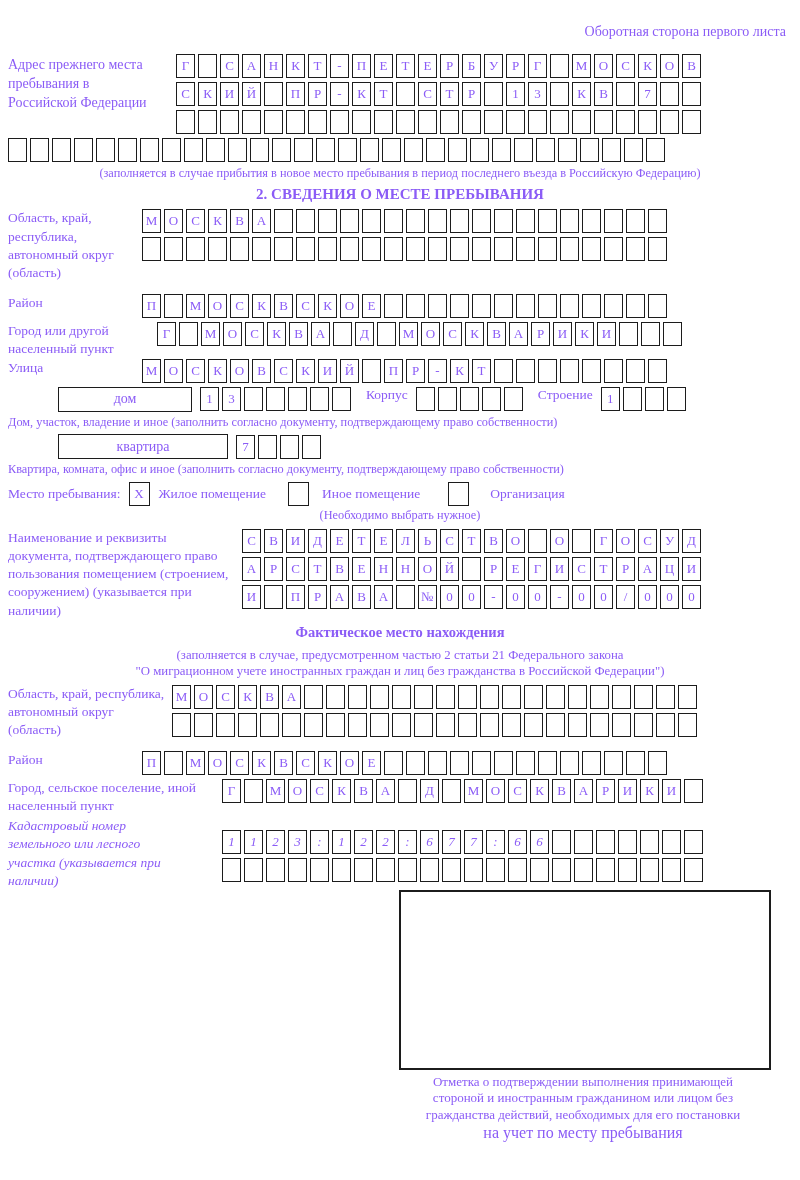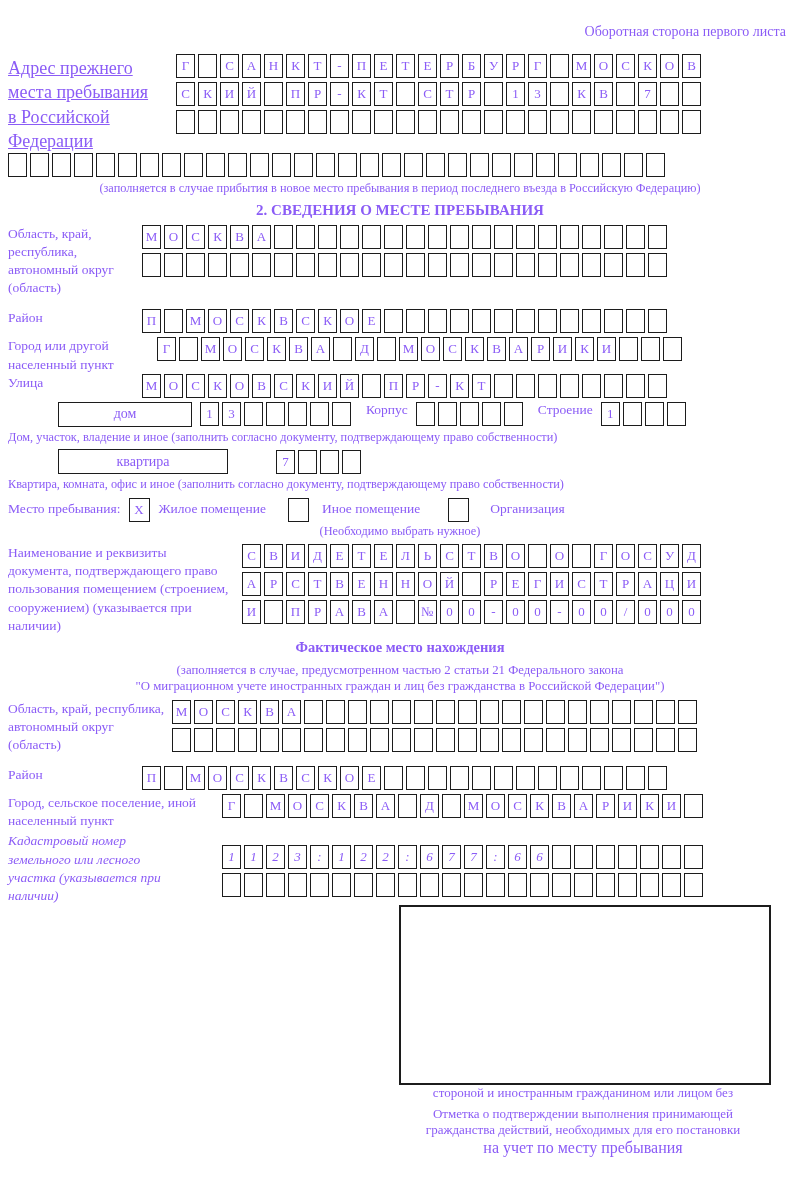"Адрес прежнего места пребывания в" div.flabel { font-size: 18px -> 14px; text-decoration: underline -> none }
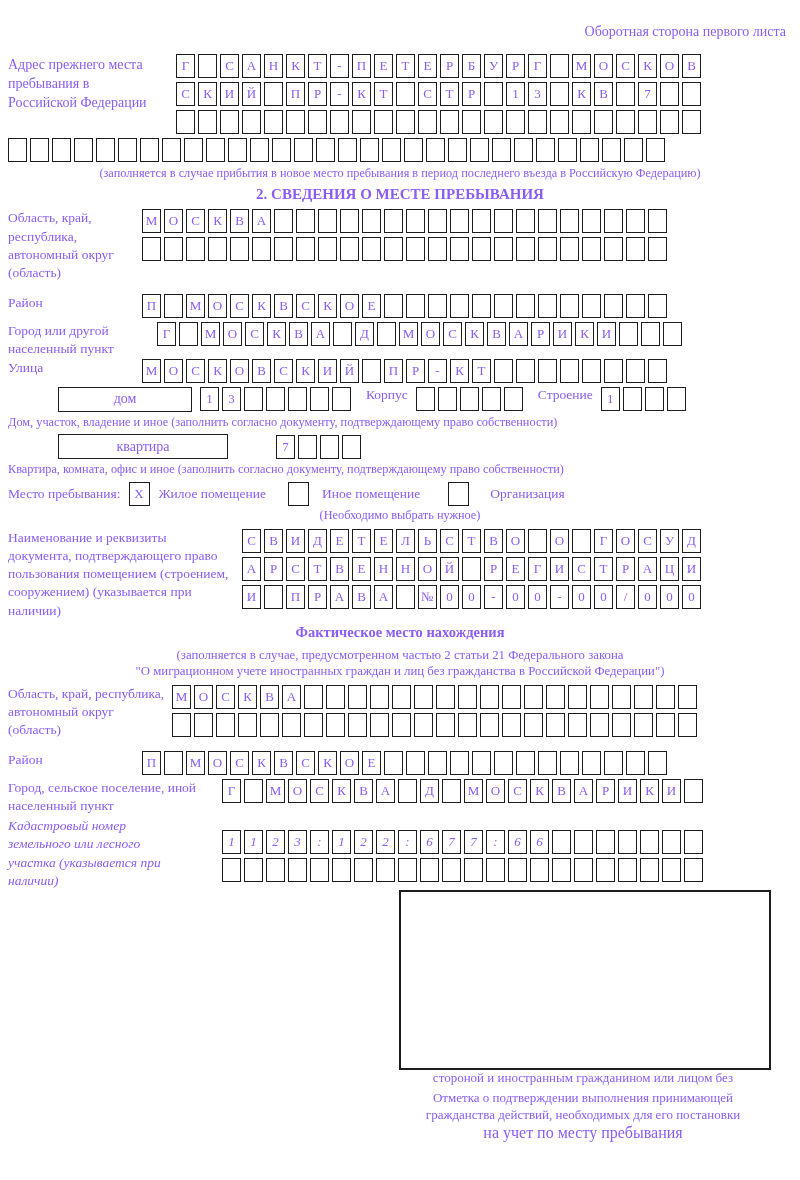"квартира" div.field { gap: 40px -> none }
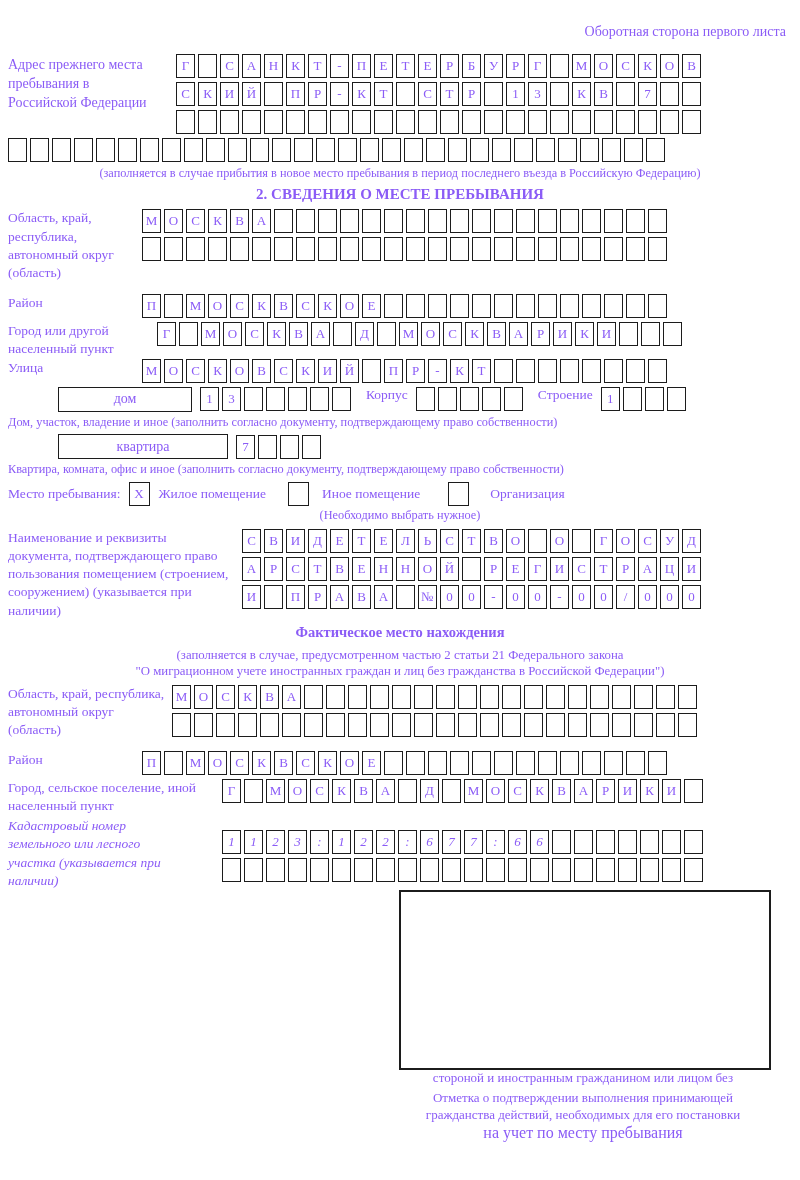"стороной и иностранным гражданином или" div.caption { order: before "Отметка о подтверждении выполнения" -> after "Отметка о подтверждении выполнения" }
